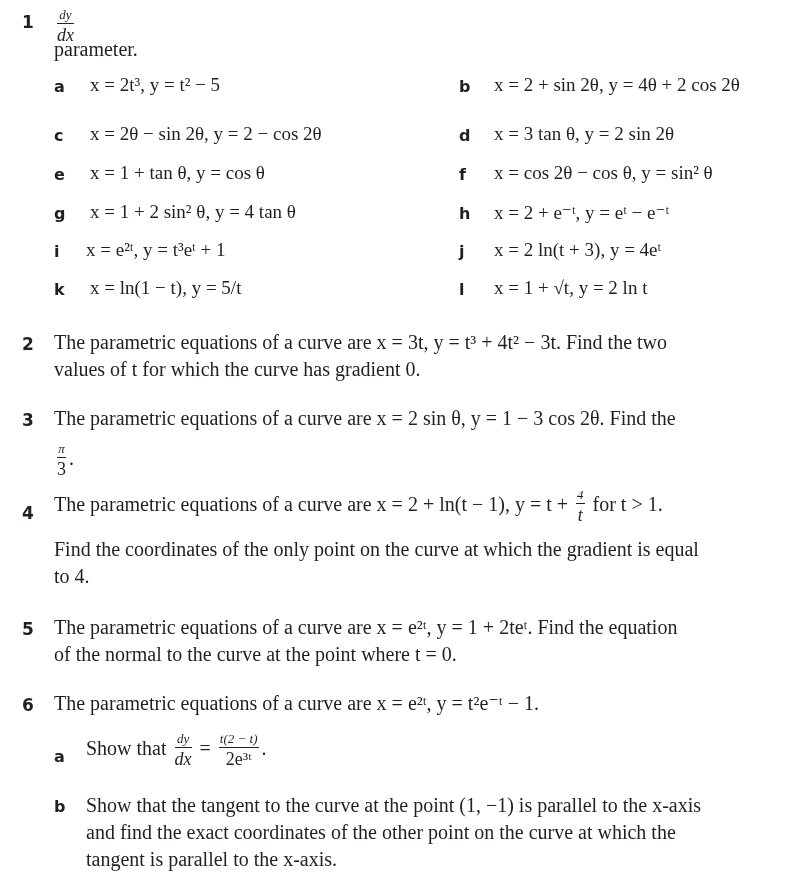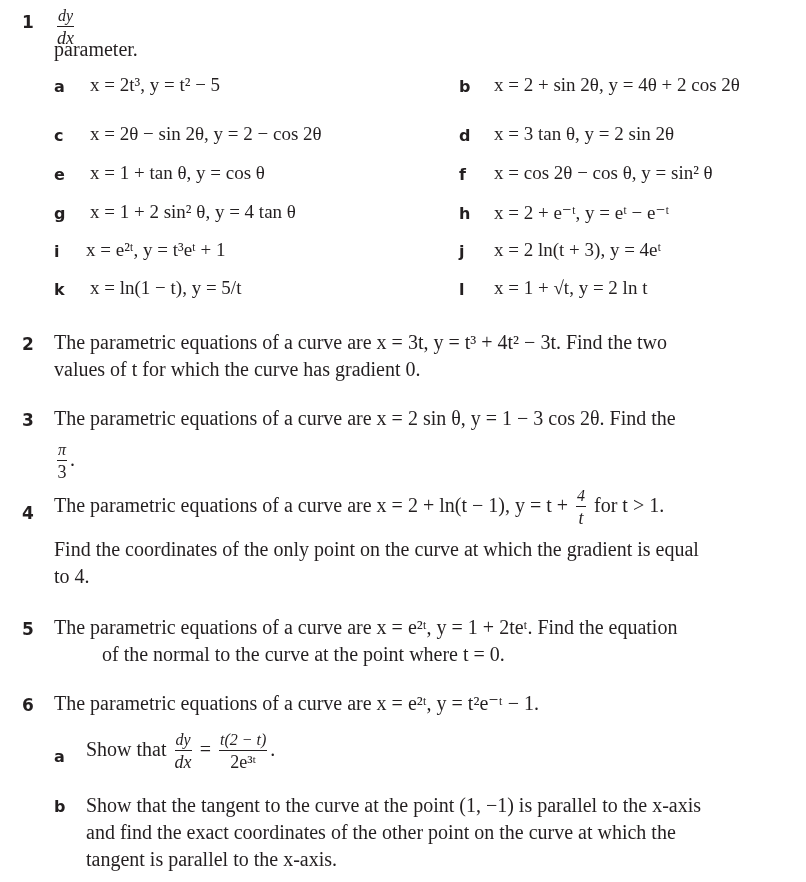"dy" .frac .n { font-size: 16px -> 13px }
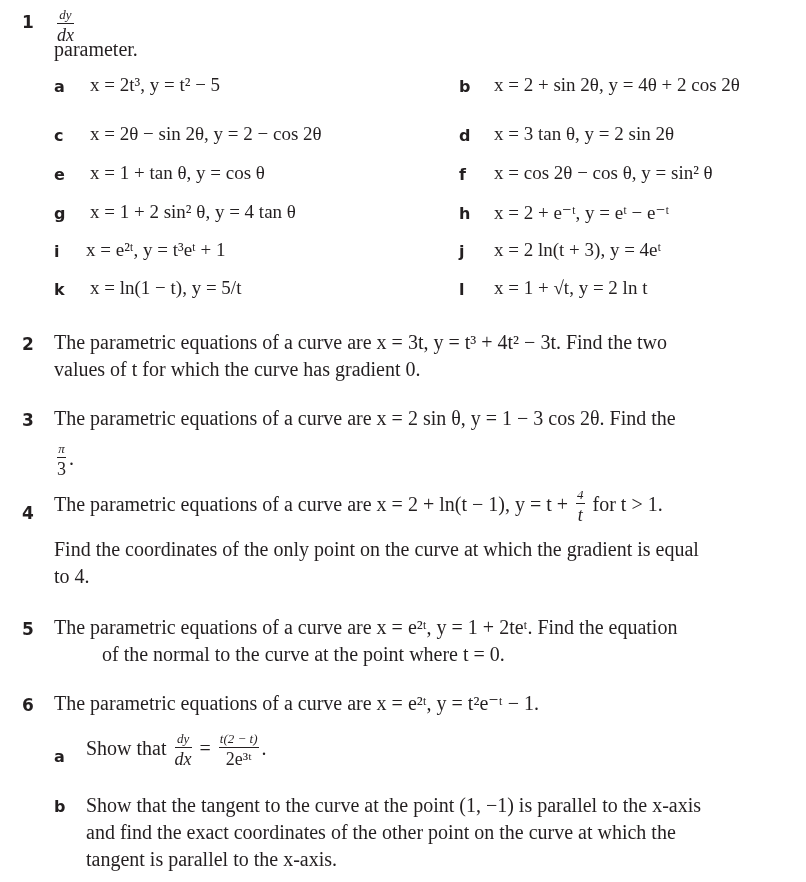"of the normal to the" span.abs { margin-left: 48px -> none }
